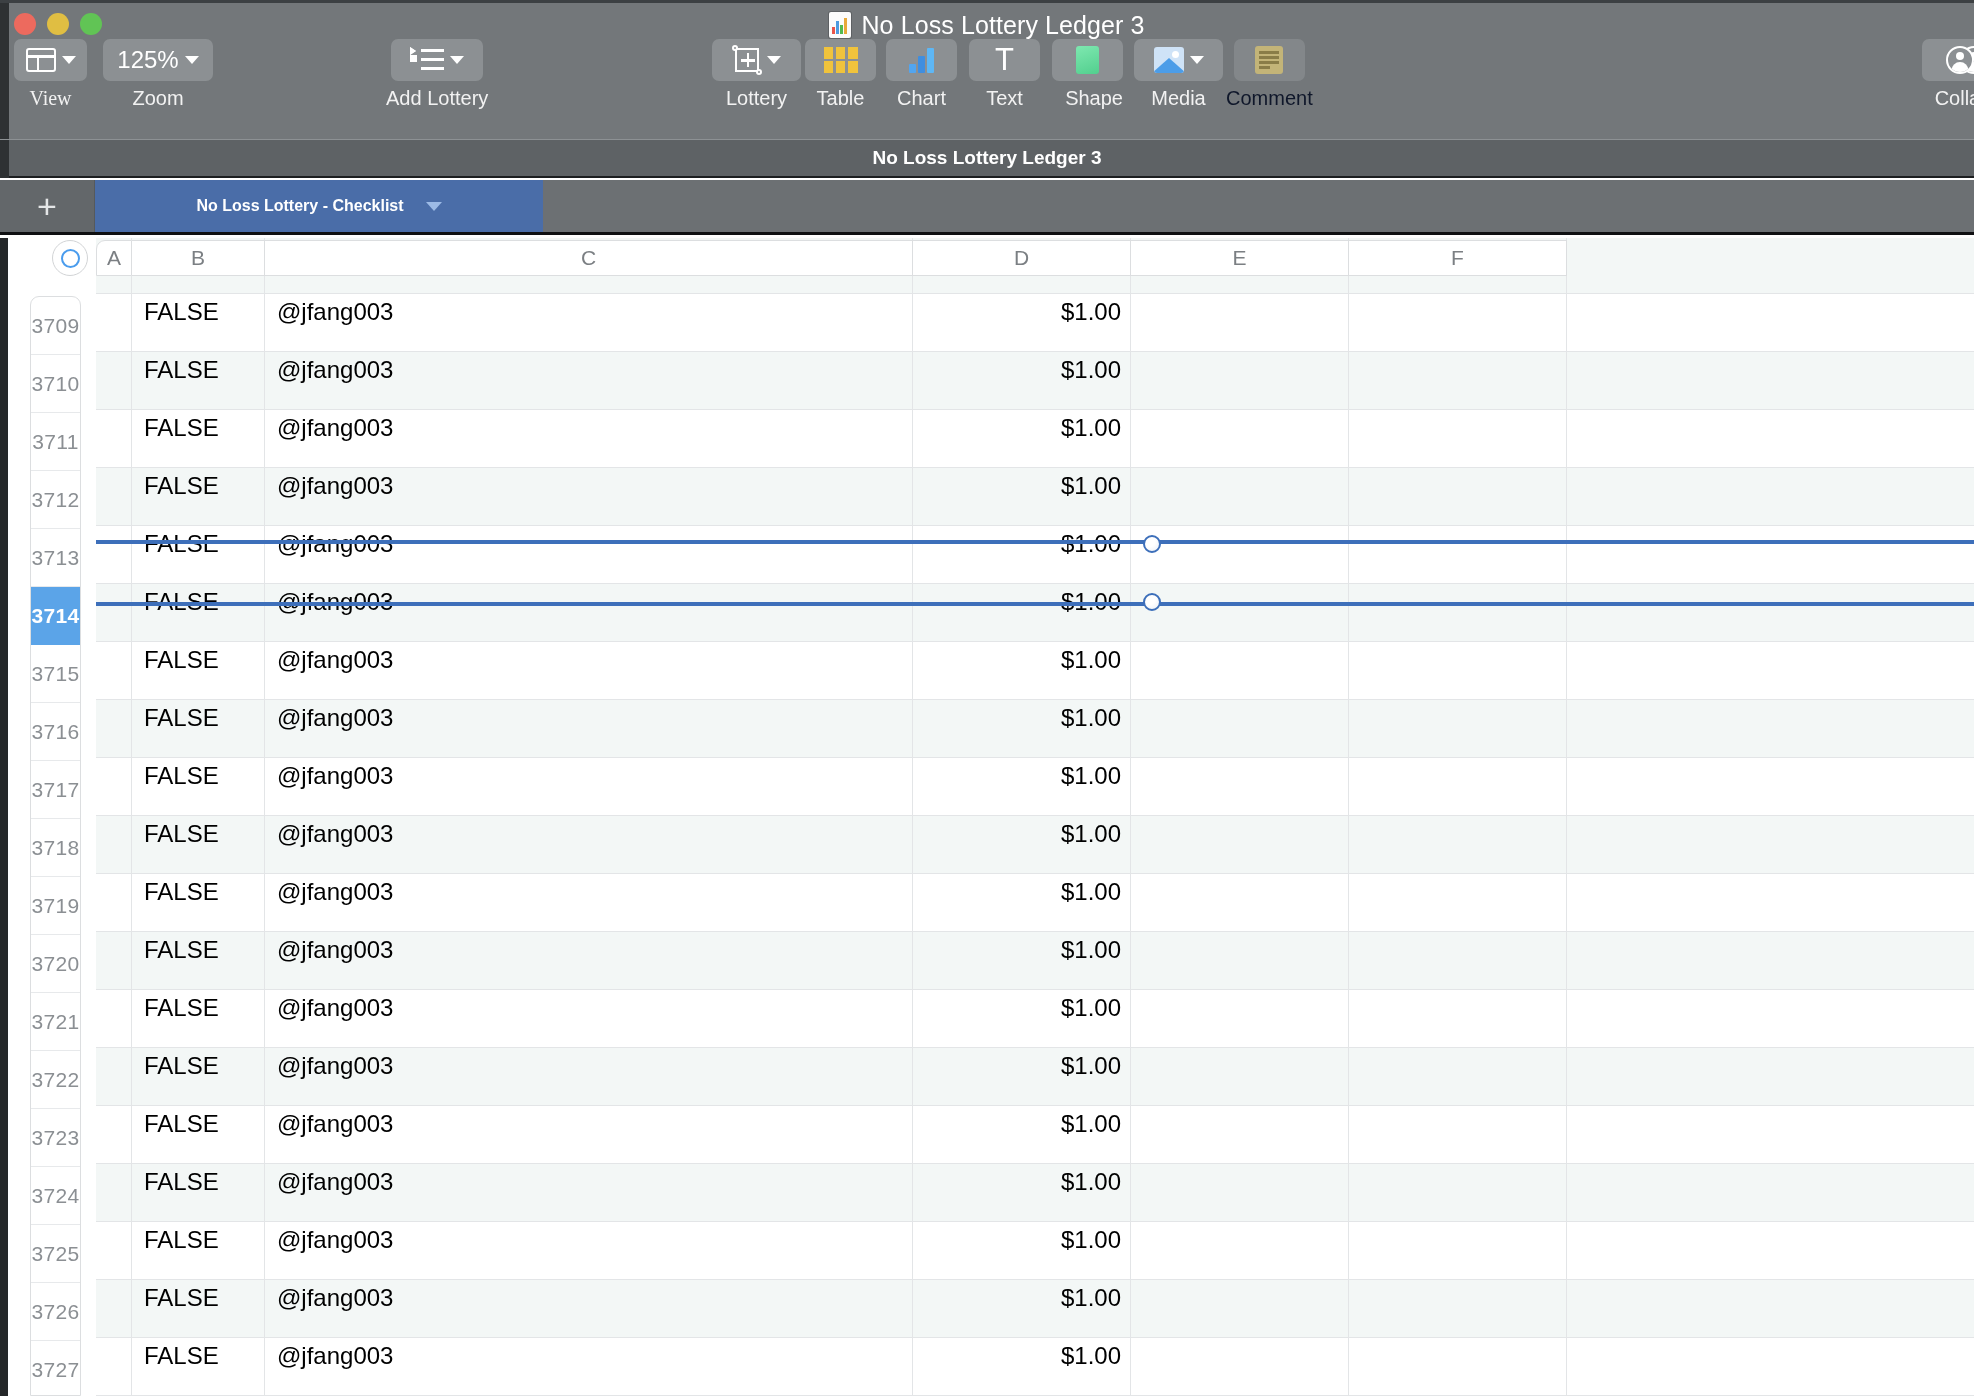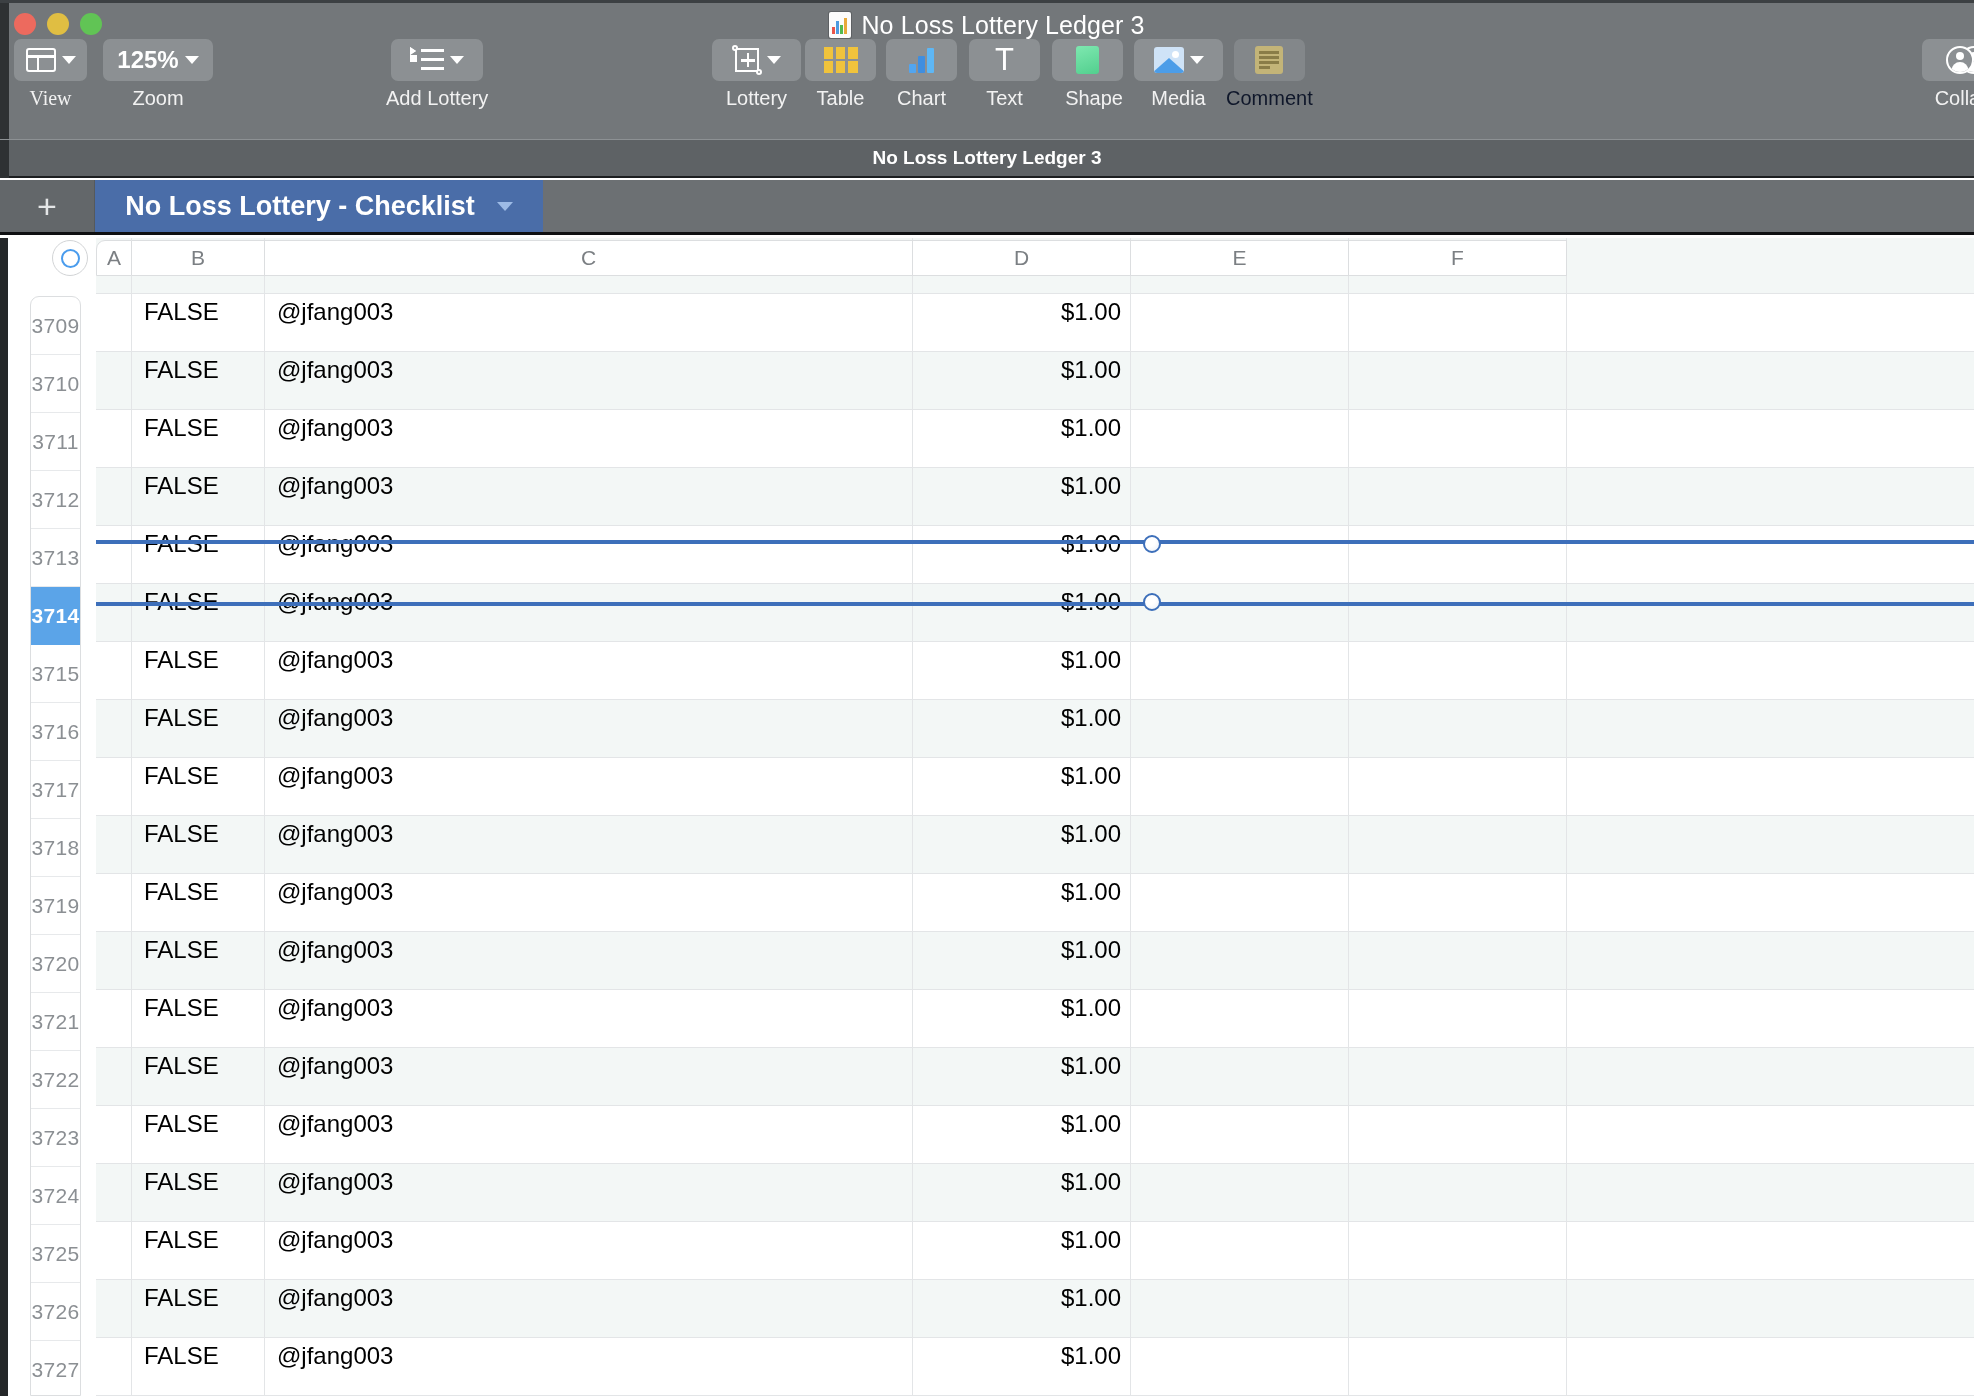"125%" .zoom-val { font-weight: 700 -> 400 }
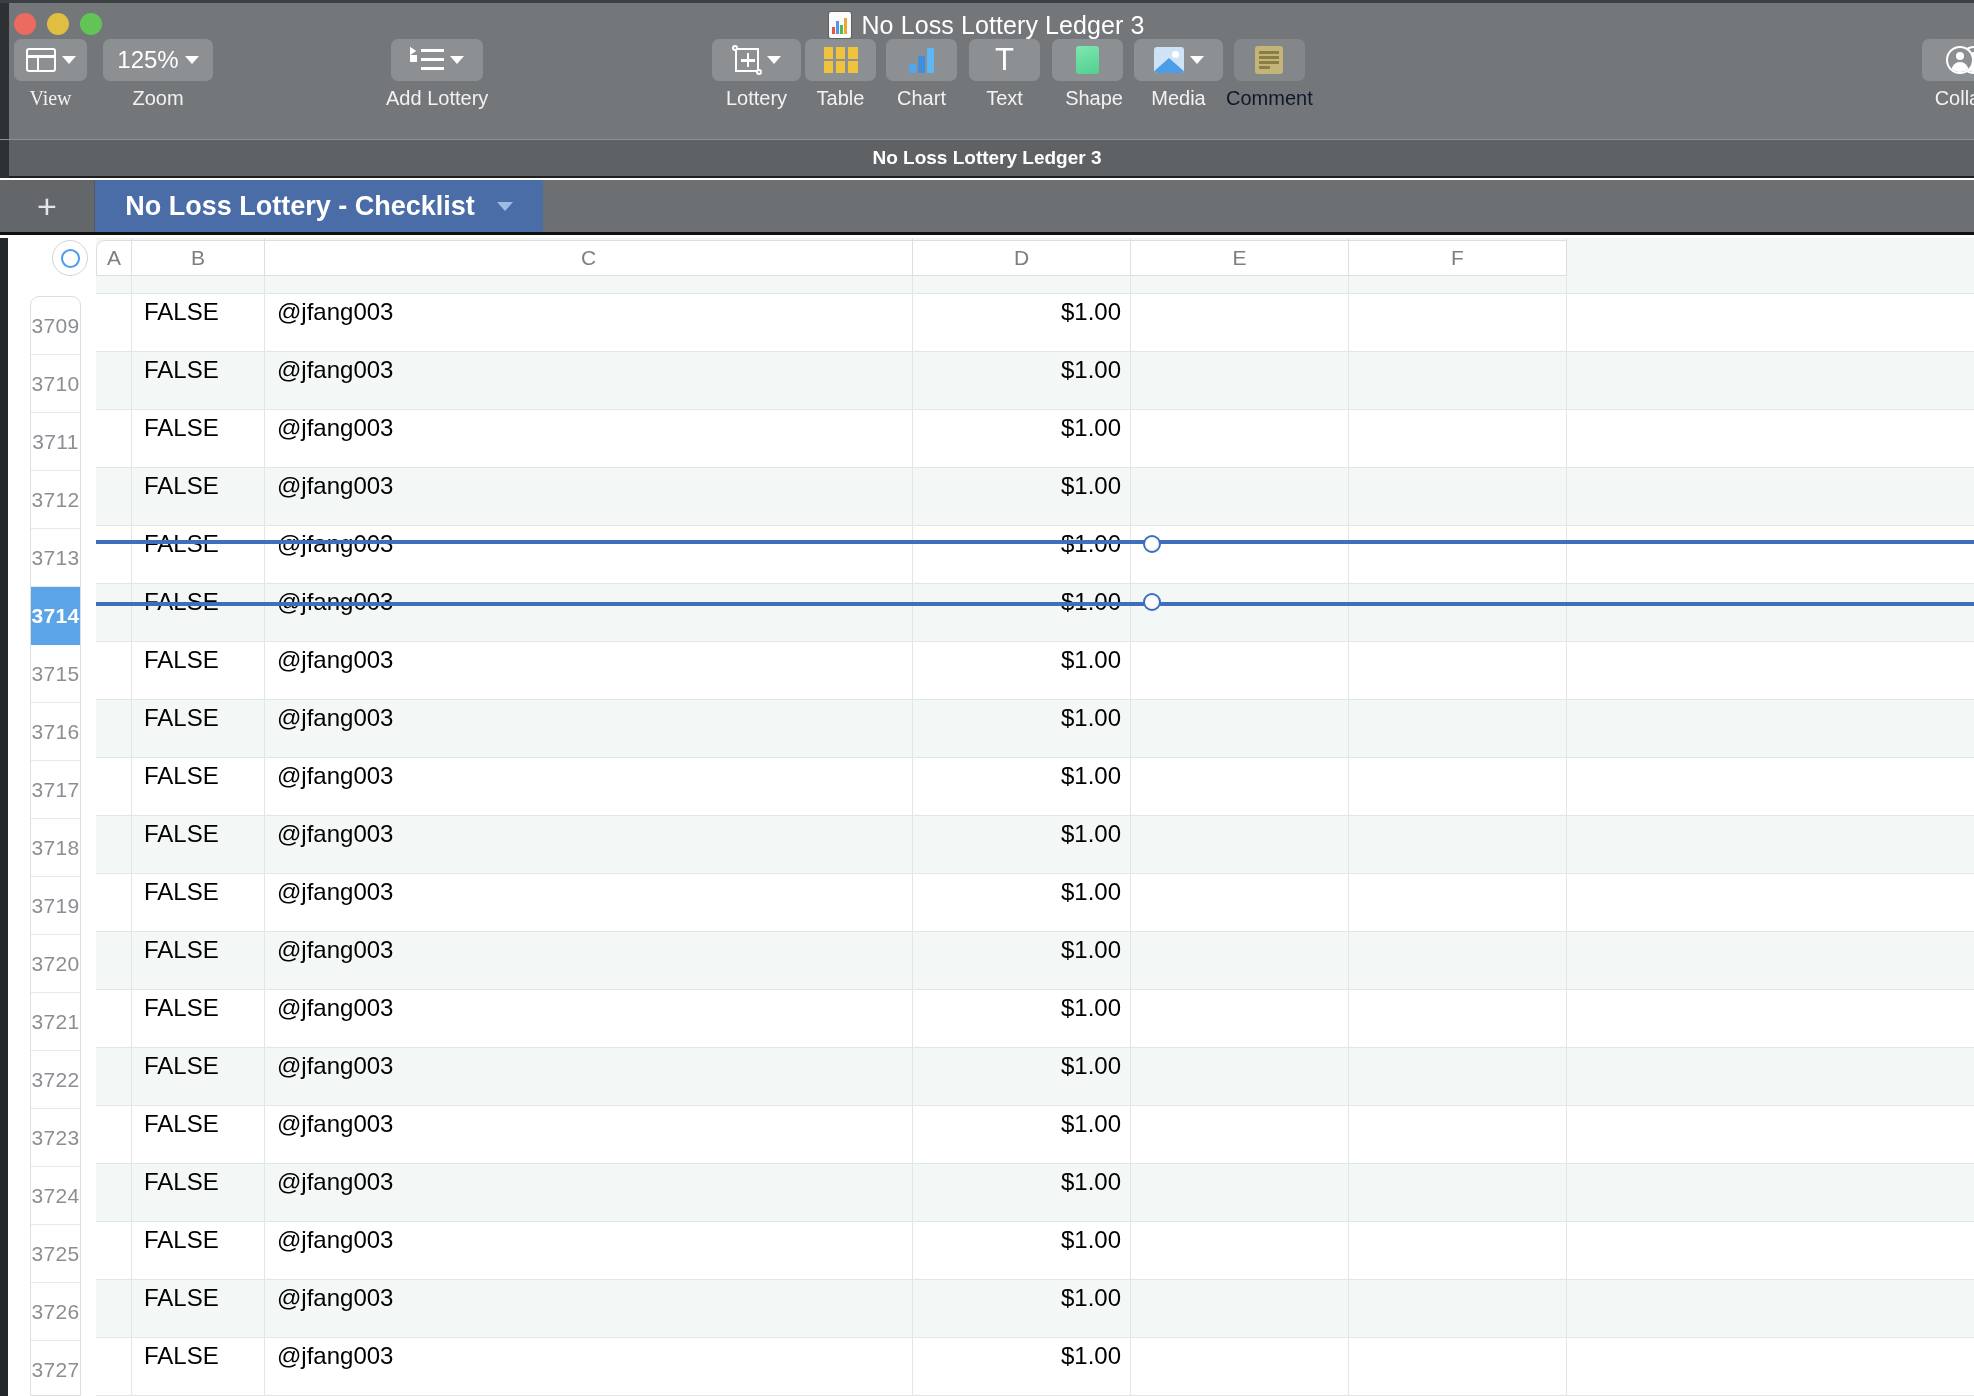"No Loss Lottery - Checklist" .tab-title { font-size: 27px -> 16px }
